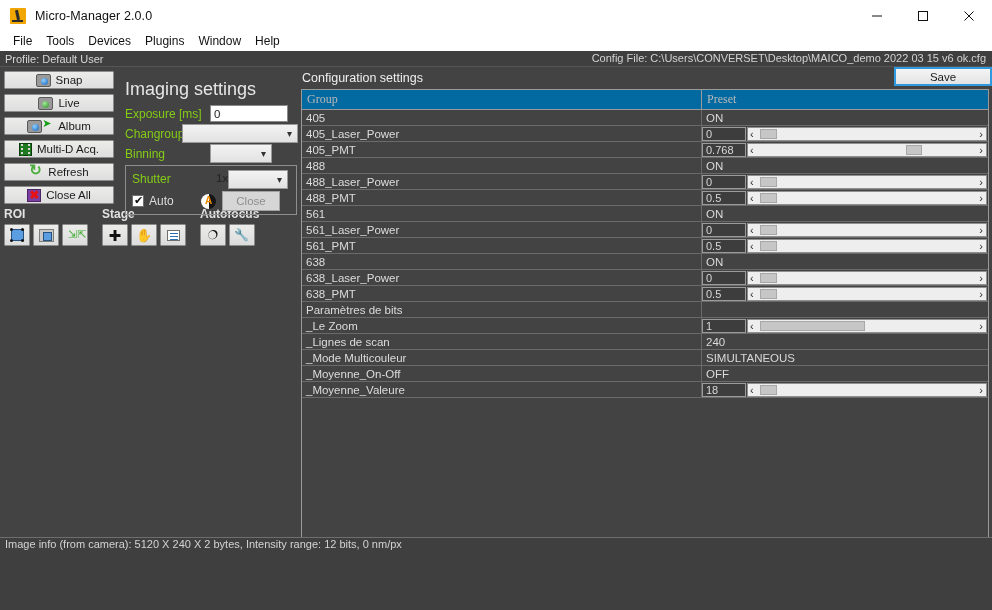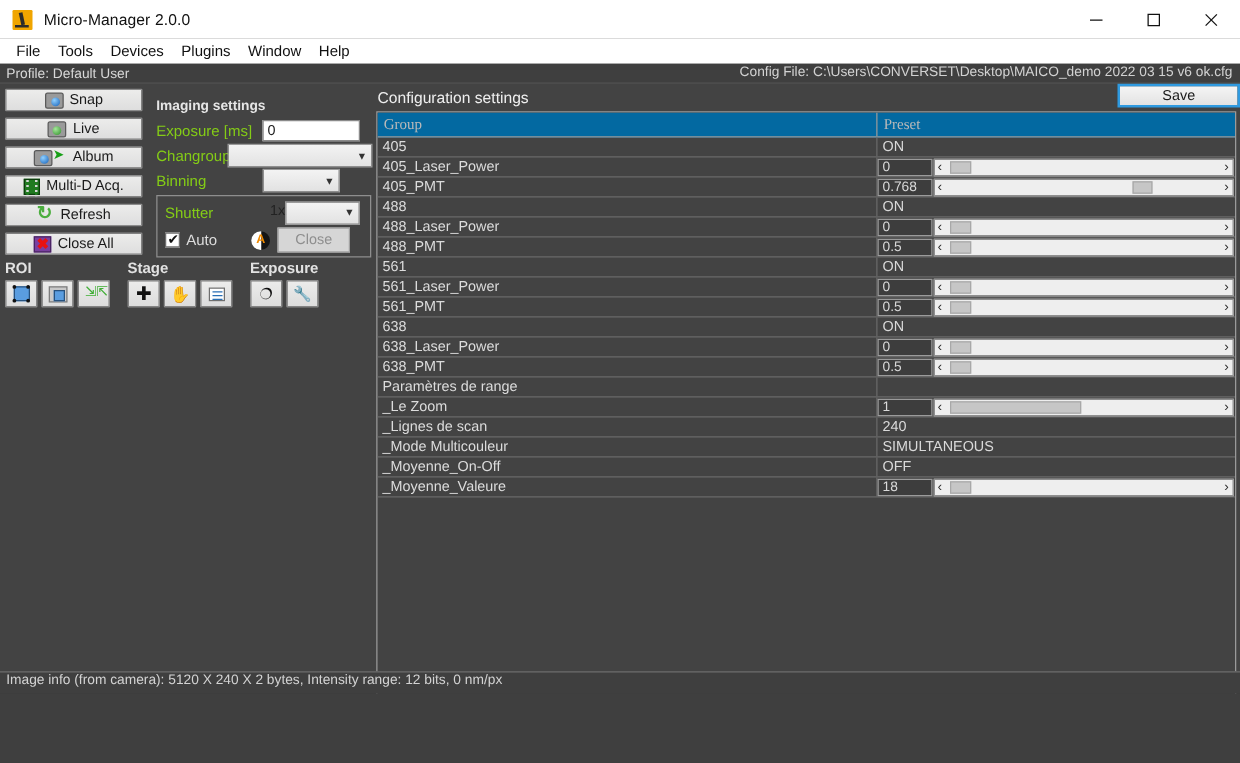"Imaging settings" #imaging h3 { font-size: 11px -> 18px; font-weight: bold -> normal }
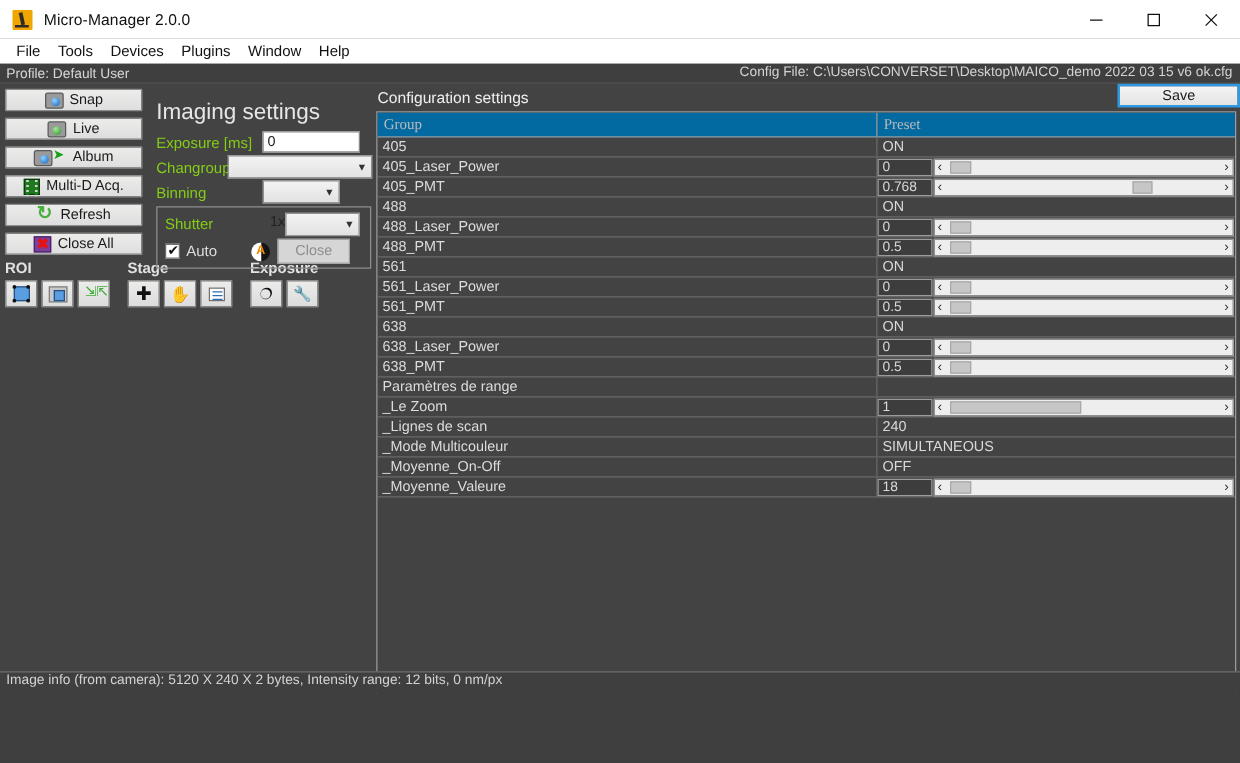"Exposure" div.grp-title { text: Exposure -> Autofocus }
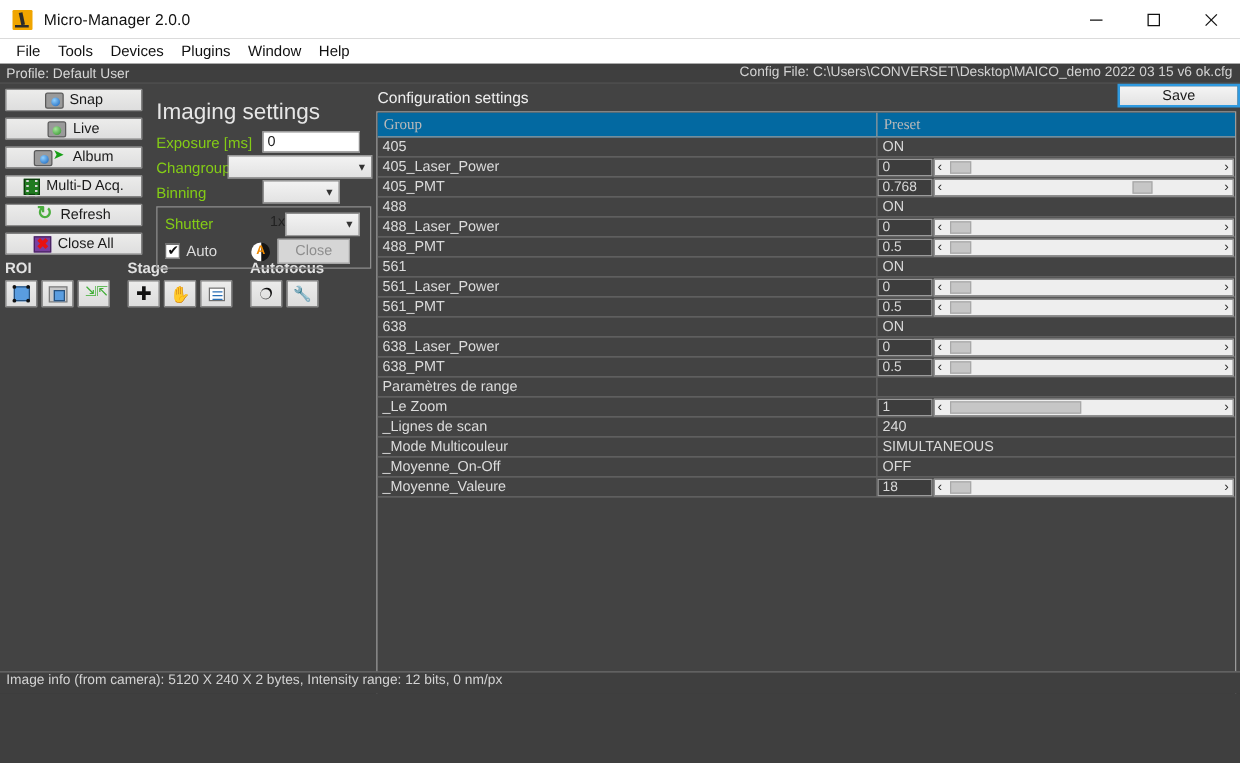"Paramètres de range" div.td-group { text: range -> bits }
